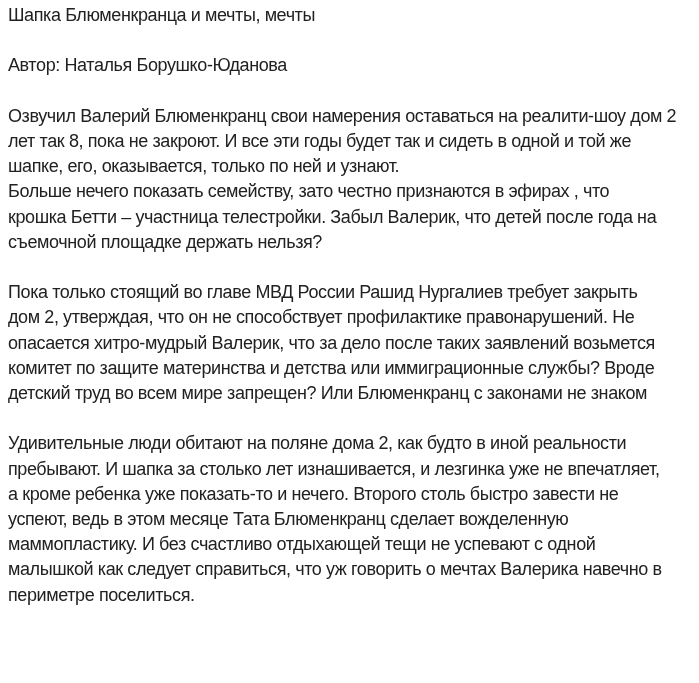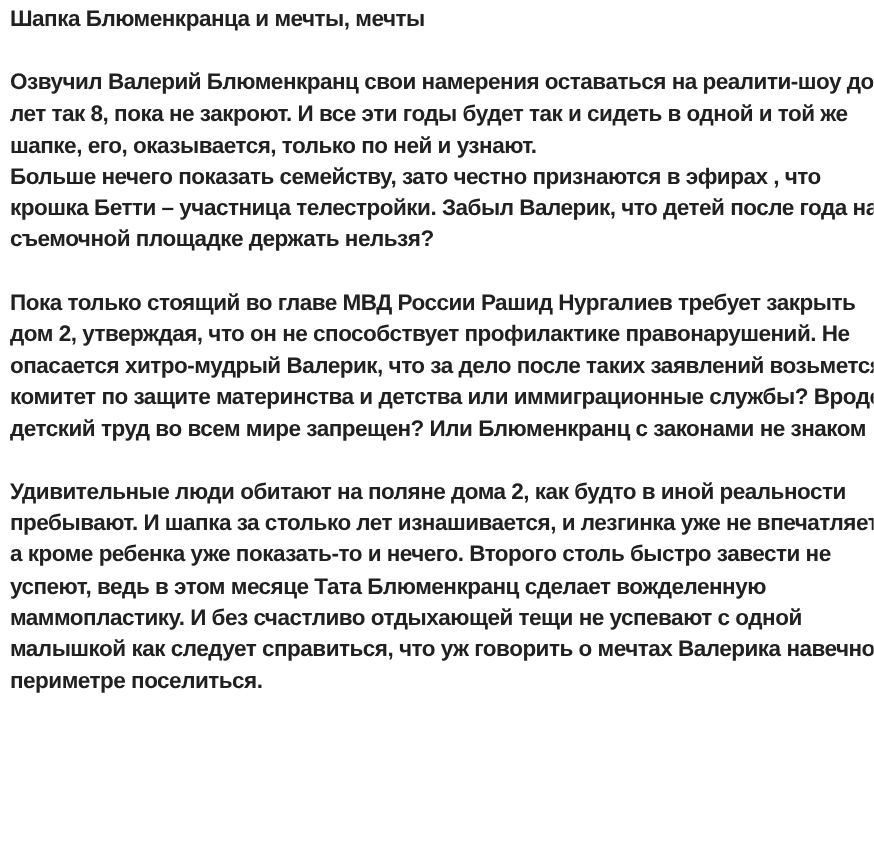"Шапка Блюменкранца и мечты, мечты" .block { font-weight: 700 -> 400 }
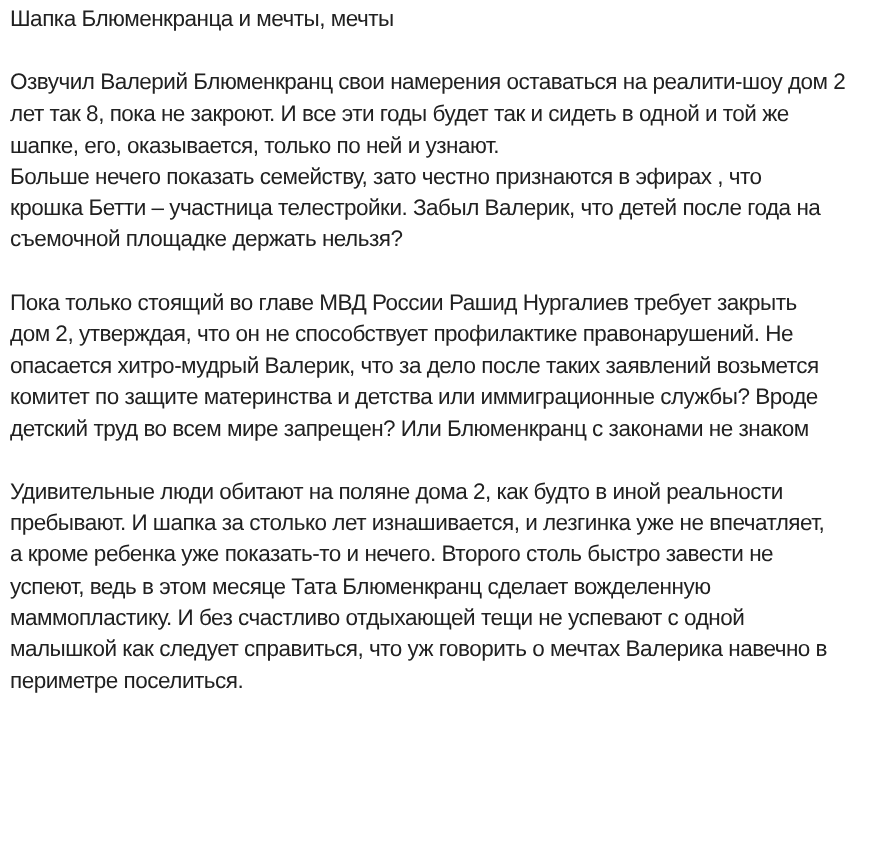"Автор: Наталья Борушко-Юданова" p.block { html: none -> <p>Автор: Наталья Борушко-Юданова</p> }
